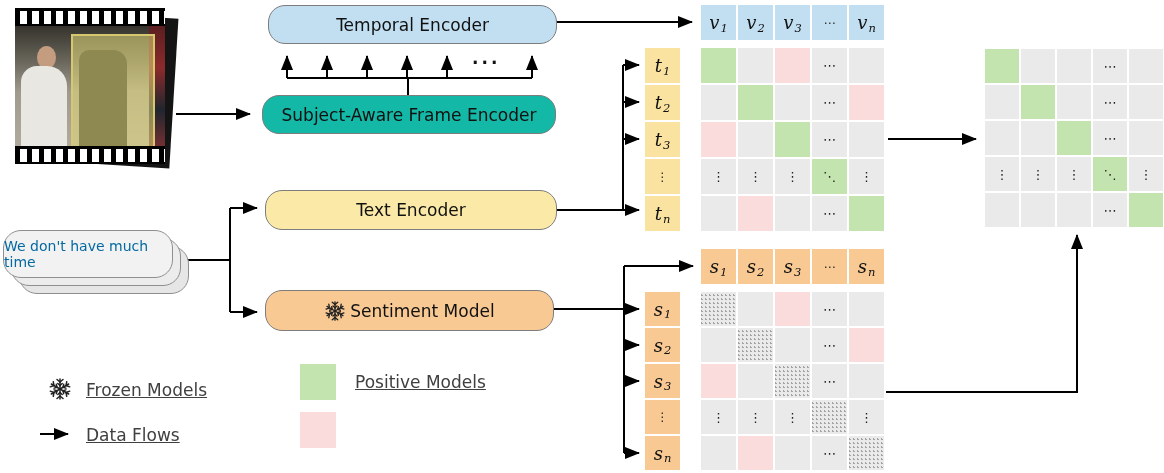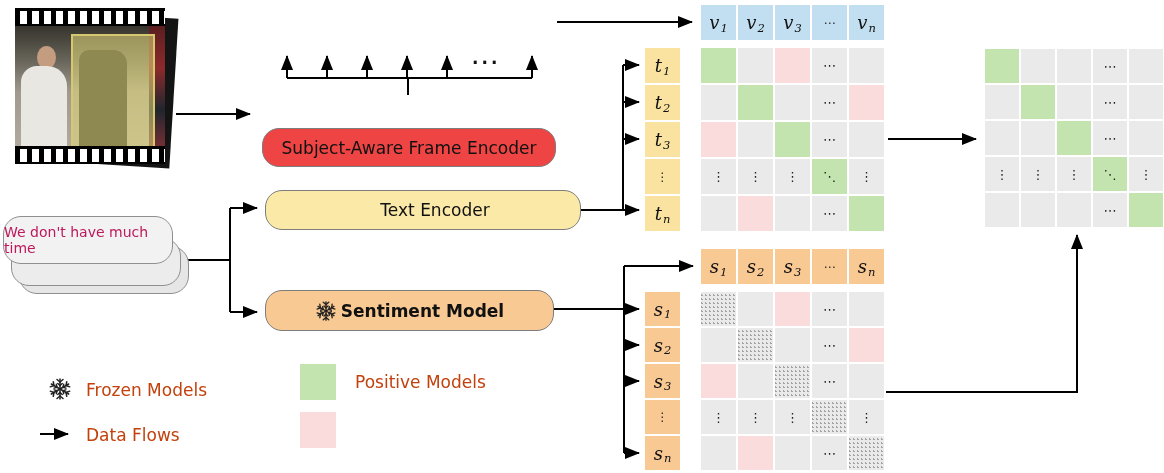"Temporal Encoder" div.box { html: none -> <div> <span>Temporal Encoder</span> </div> }
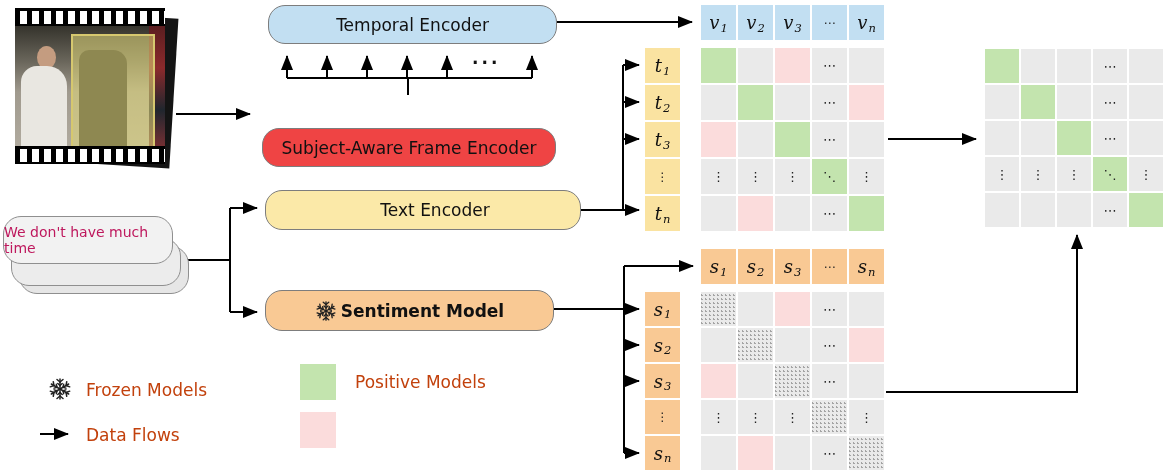"Subject-Aware Frame Encoder" #box-frame { background: #ef4444 -> #14b8a6; margin-top: 33px -> none }
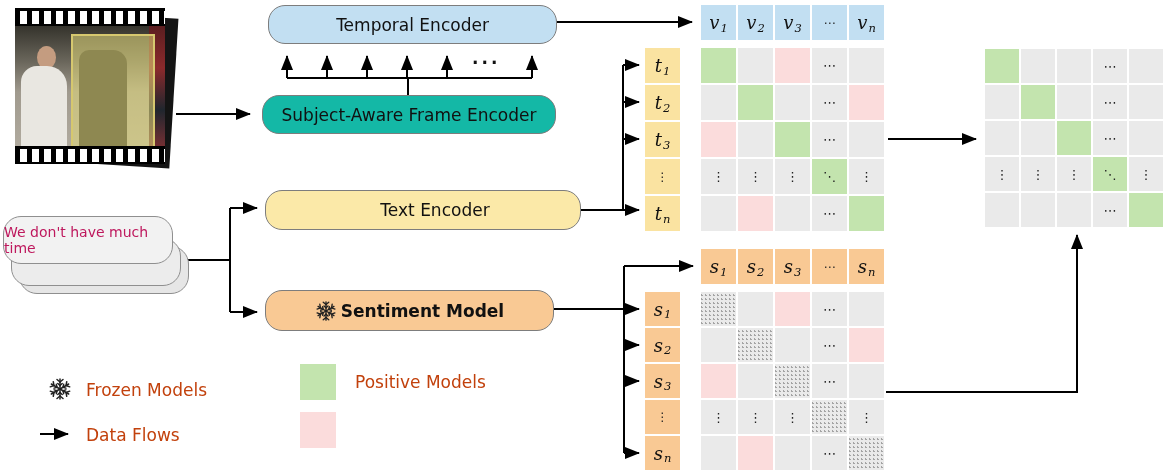"Text Encoder" #box-text { padding-left: 24px -> none }
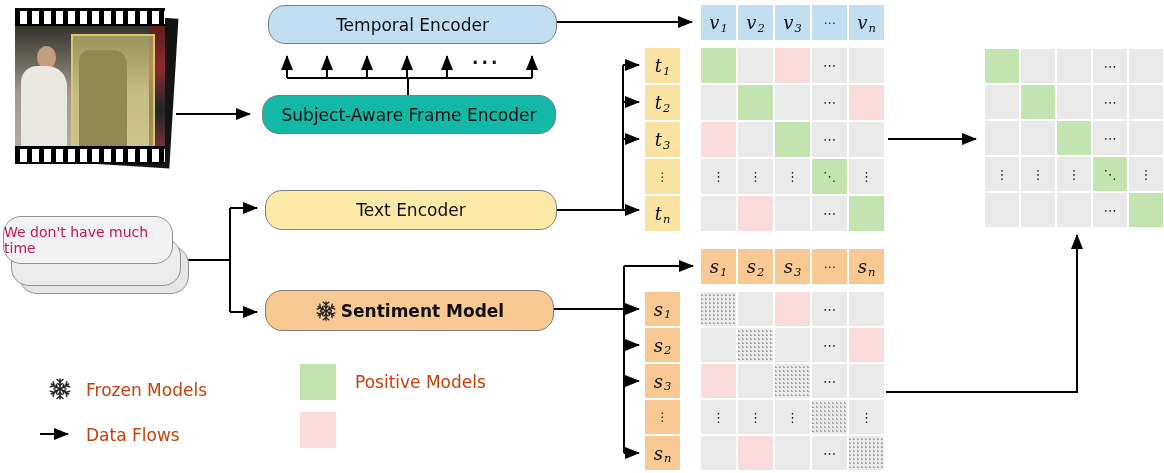"We don't have much time" #bubble-1 { color: #be185d -> #0369a1; top: 216px -> 230px }
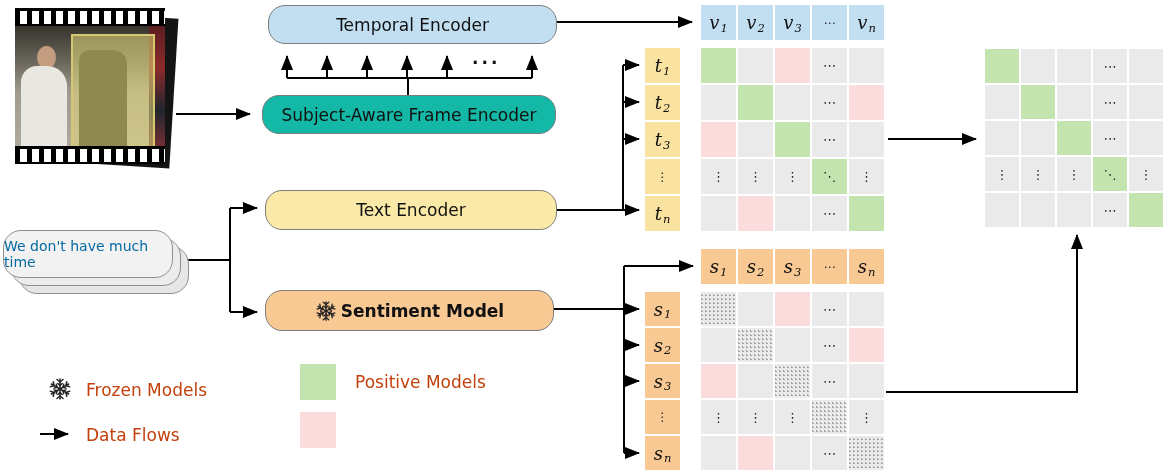"Sentiment Model" #box-sentiment { font-weight: bold -> none }
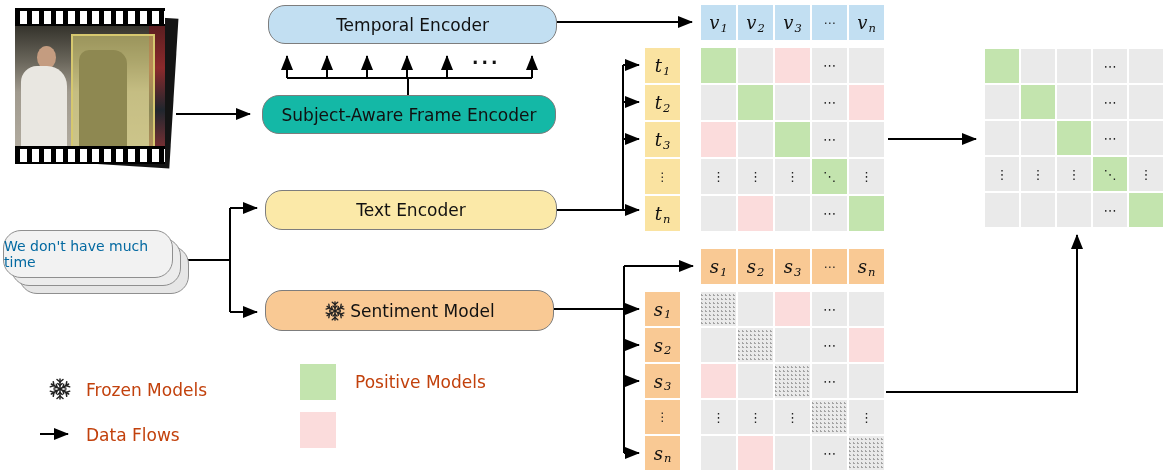"Frozen Models" .legend-text { color: #c2410c -> #404040; text-decoration: none -> underline }
